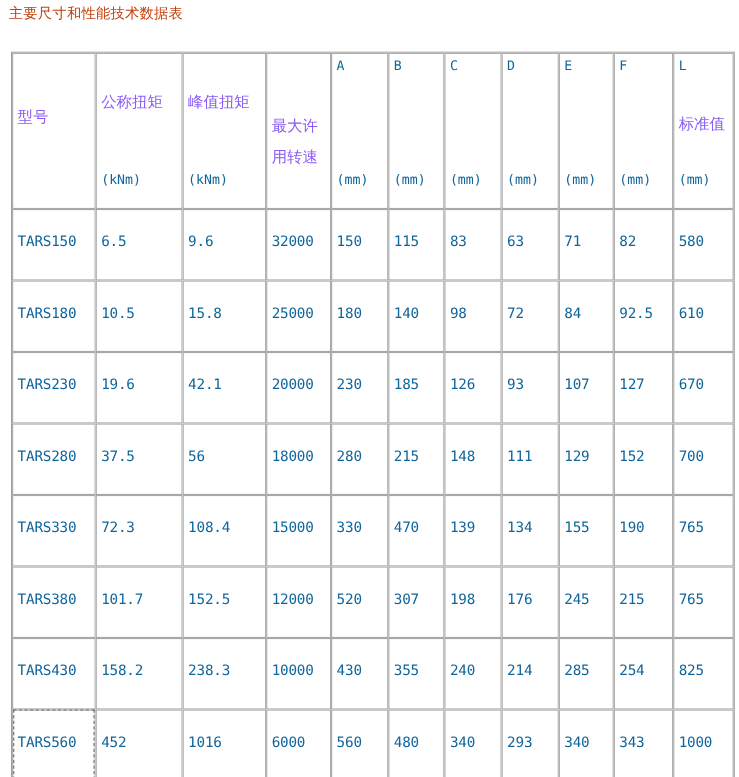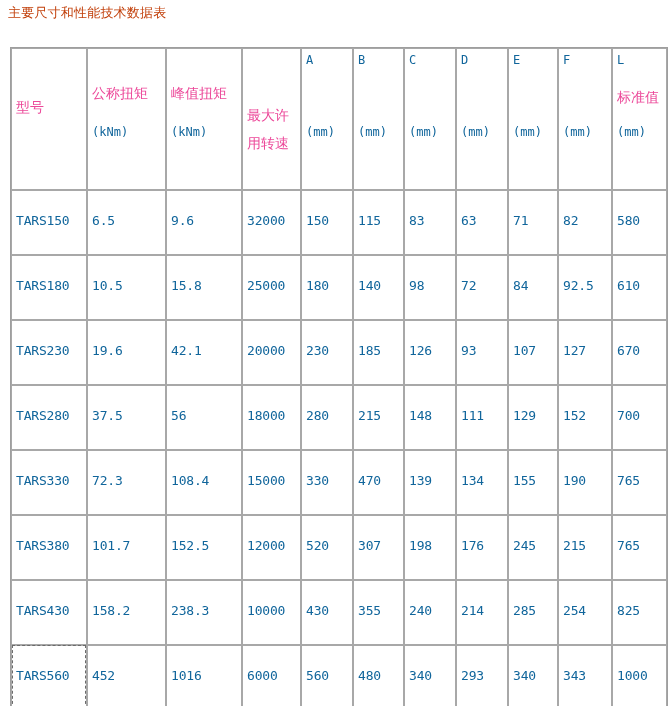"公称扭矩" .th-main { color: #ec4899 -> #8b5cf6 }
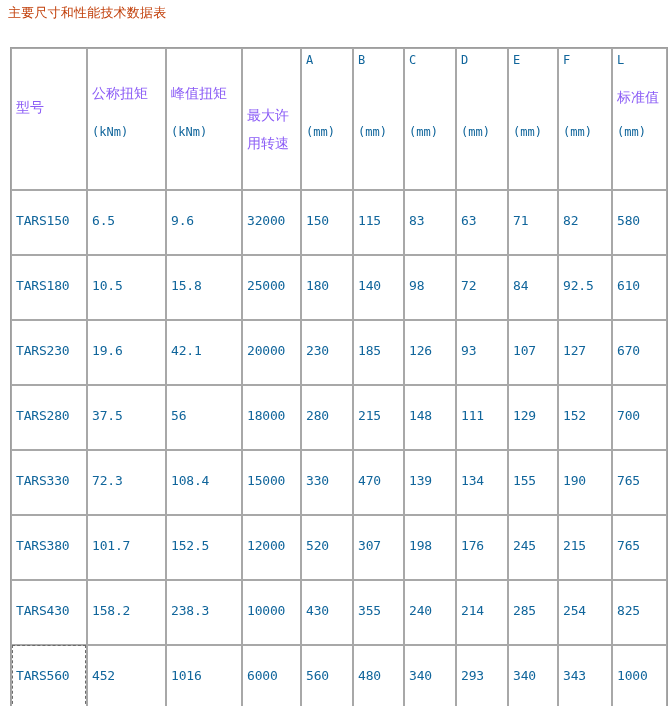"标准值" .pos-l-mid { top: 40px -> 56px }
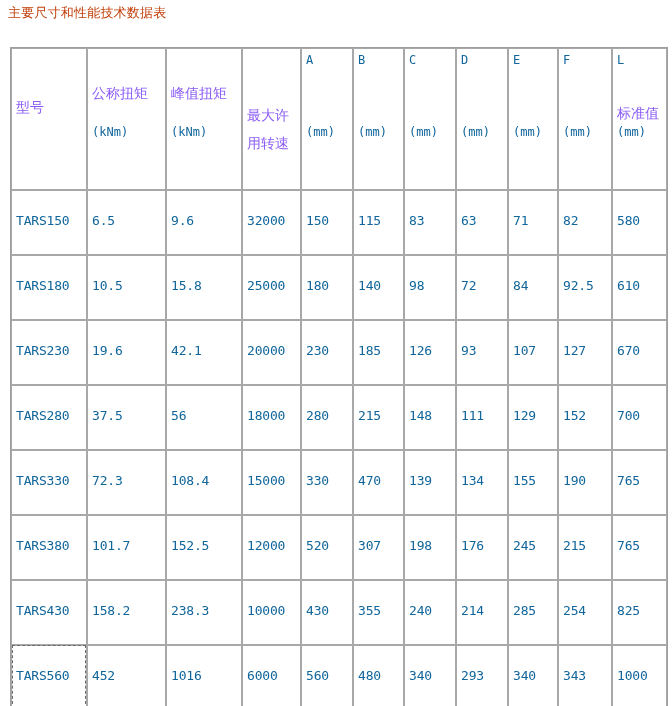"(kNm)" .pos-unit-a { top: 76px -> 107px }
